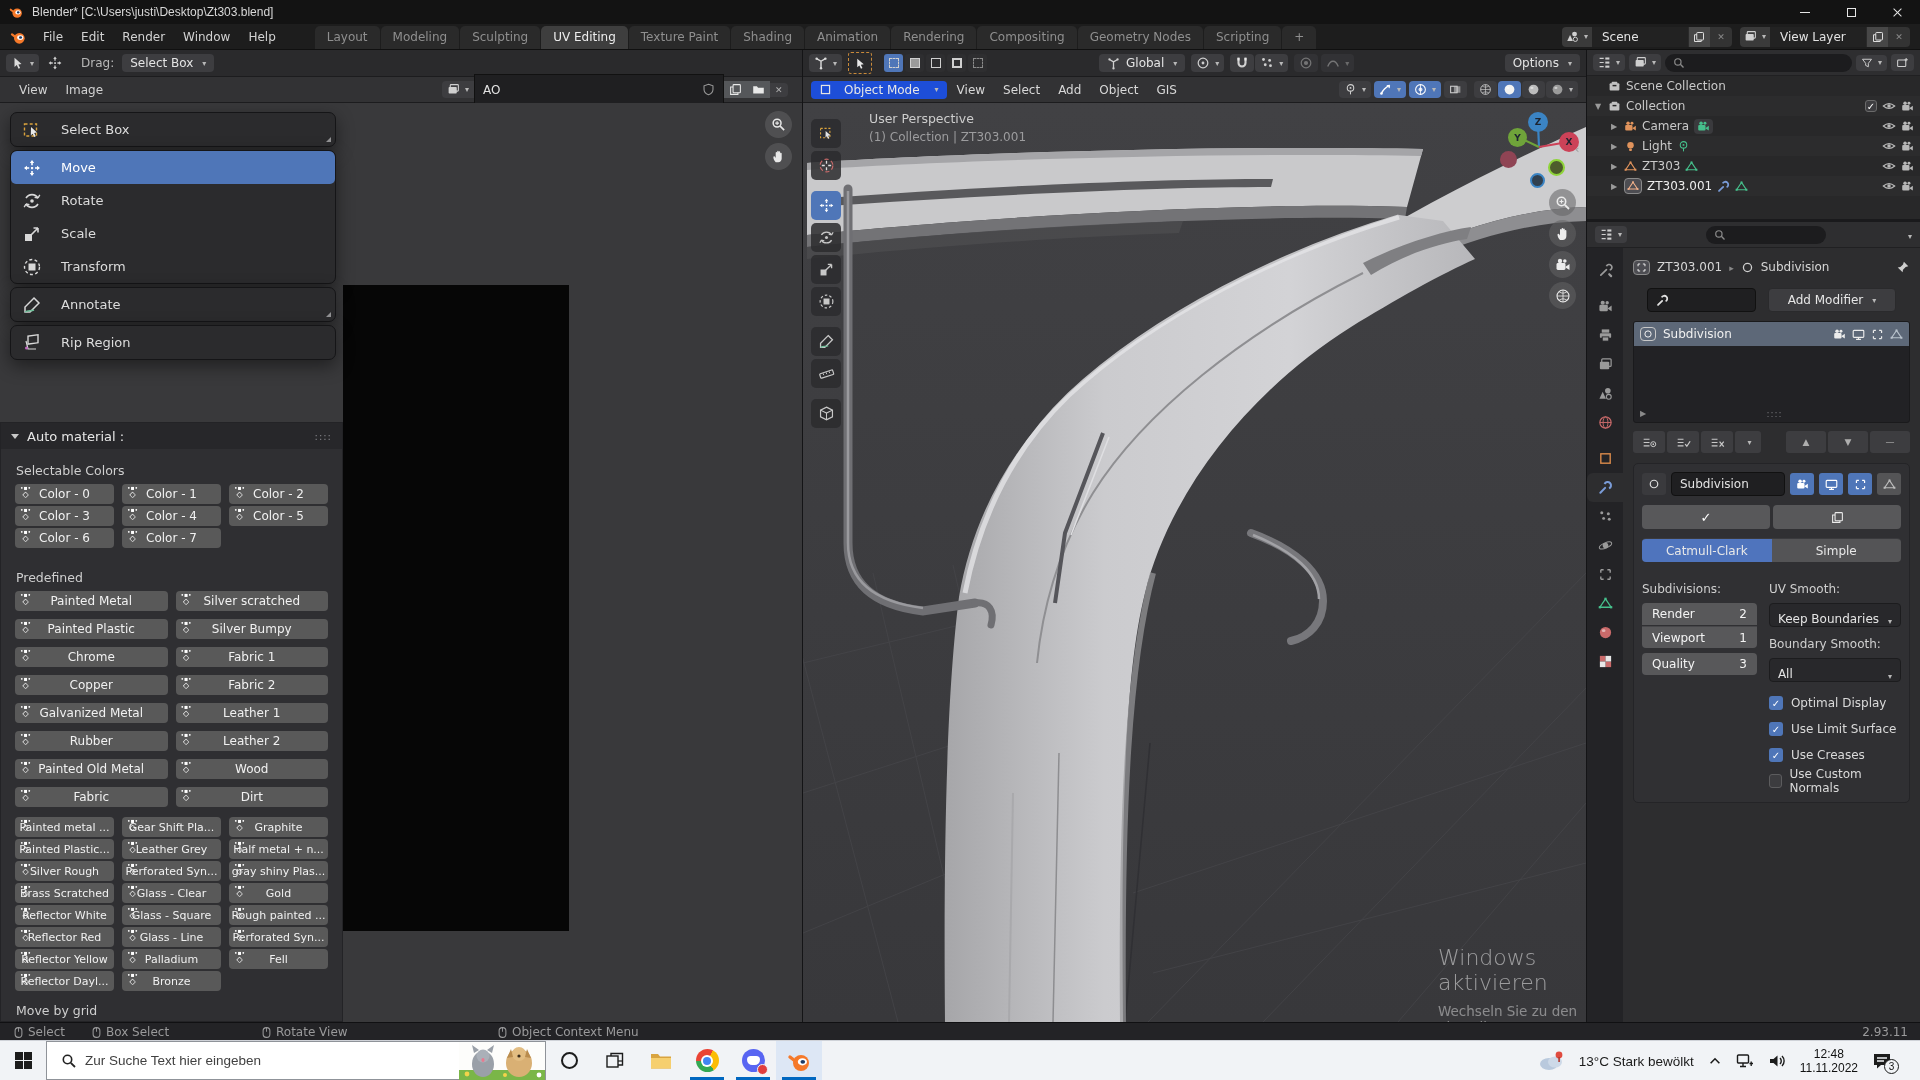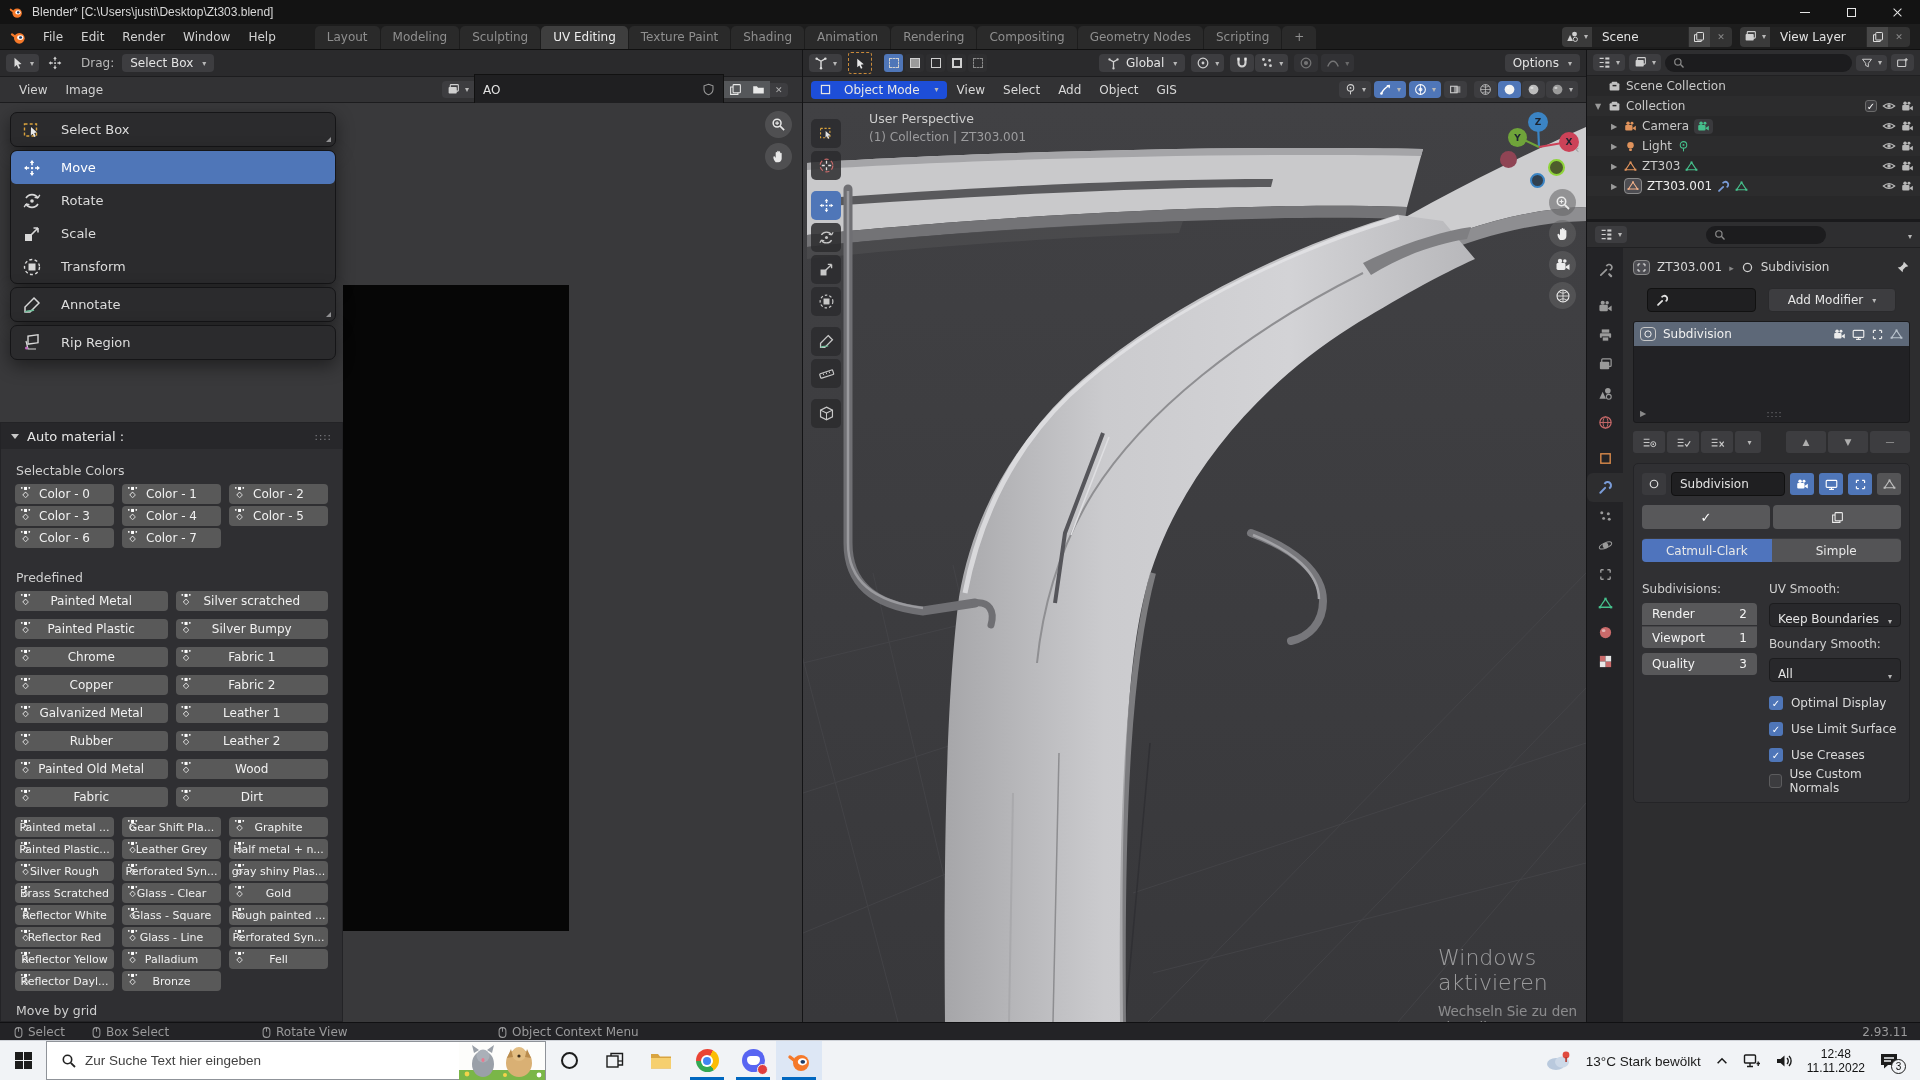"13°C Stark bewölkt" #tbright { padding-right: 11px -> 18px }
